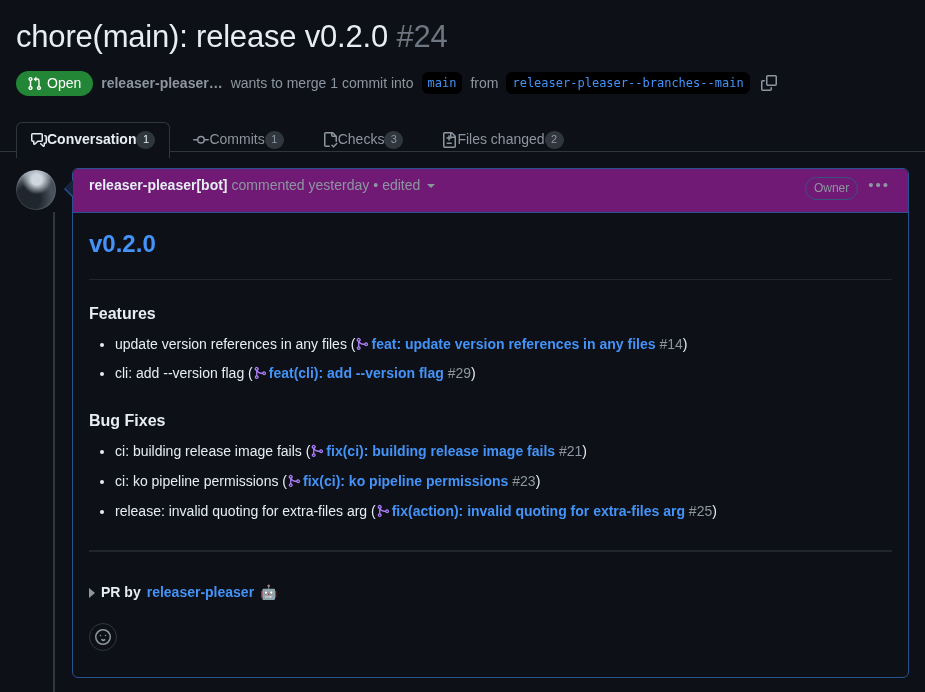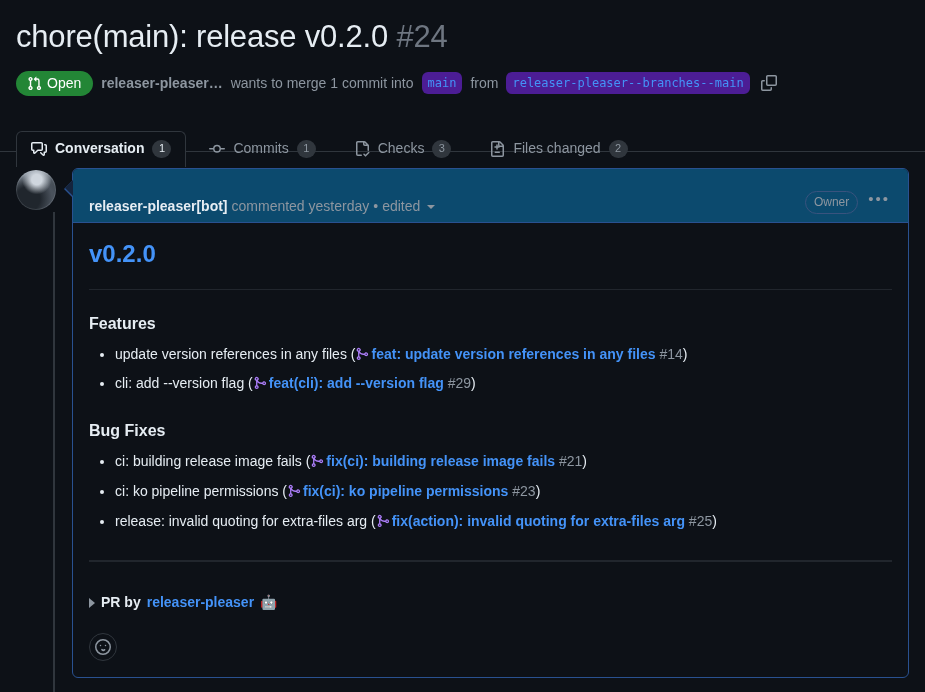"main" .branch-chip { background: #4c1d95 -> #000000 }
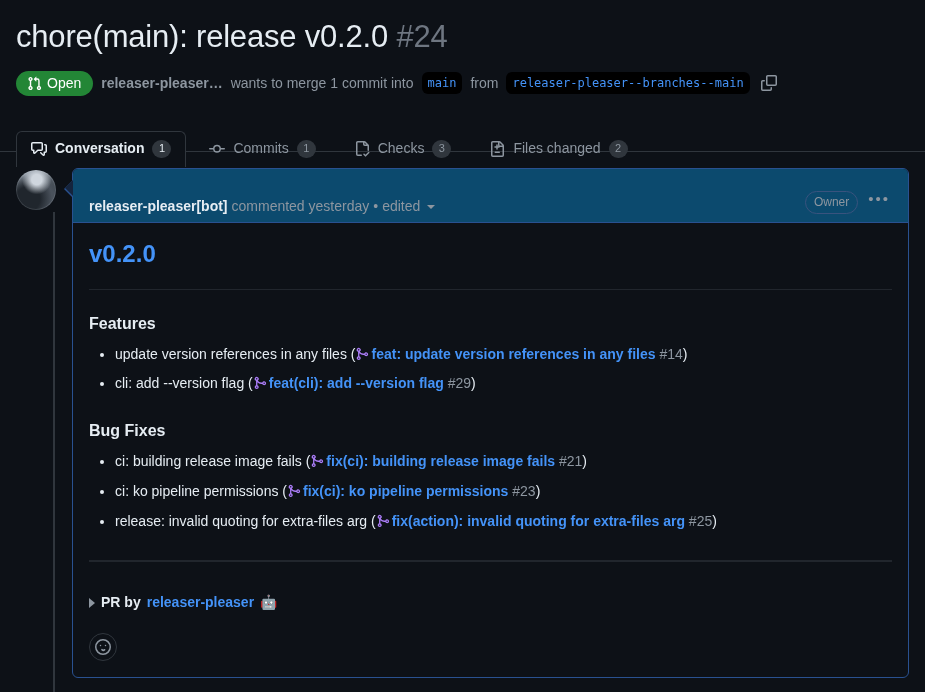"Conversation" .tab { gap: 8px -> none; top: 16px -> 7px }
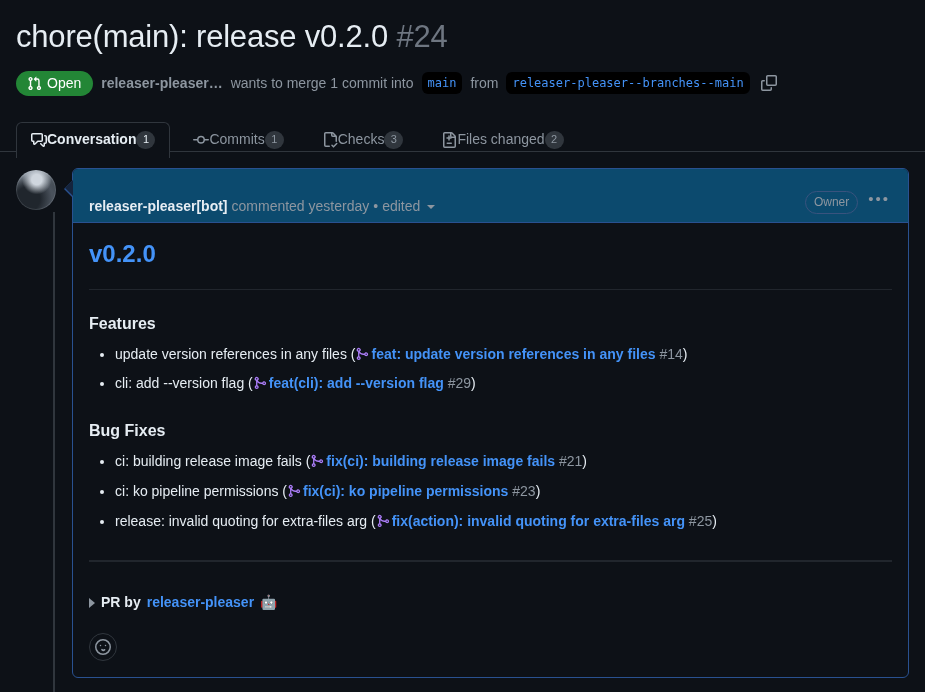"releaser-pleaser[bot]" .comment-head { align-items: flex-end -> flex-start; background: #0c4a6e -> #701a75; height: 54px -> 44px }
